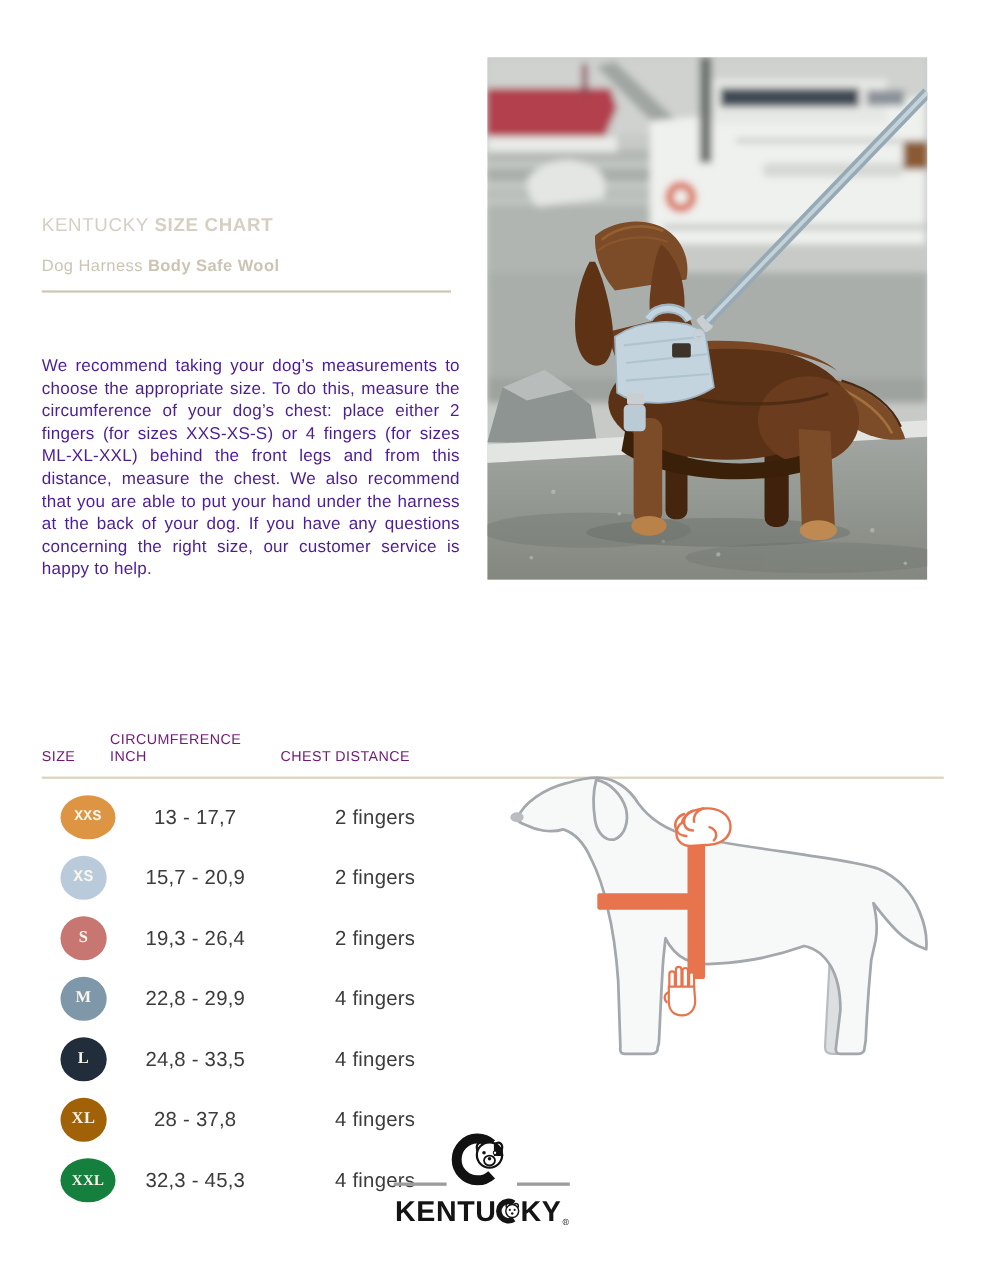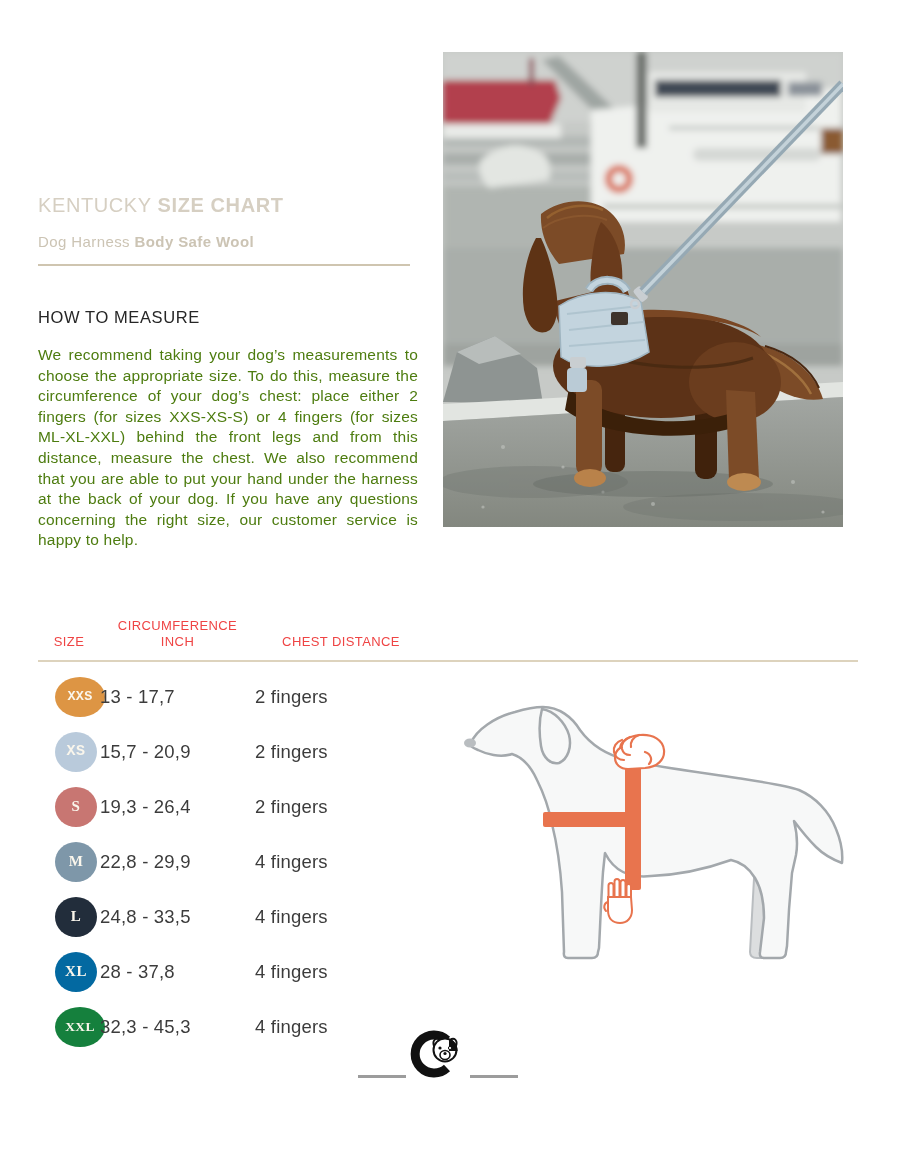"KENTUCKY SIZE CHART" .brand-line1 { font-size: 20px -> 17px }
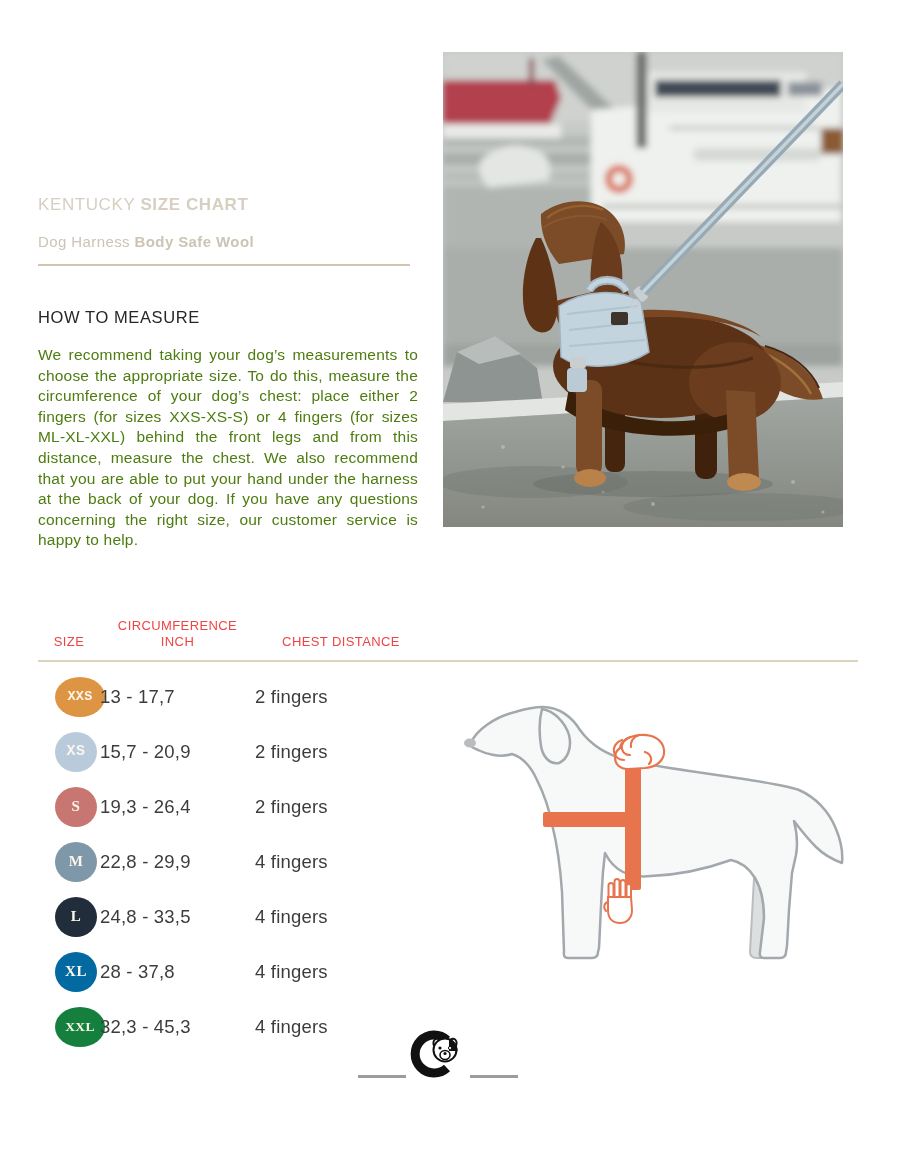"HOW TO MEASURE" h2 { html: <h2>HOW TO MEASURE</h2> -> none }
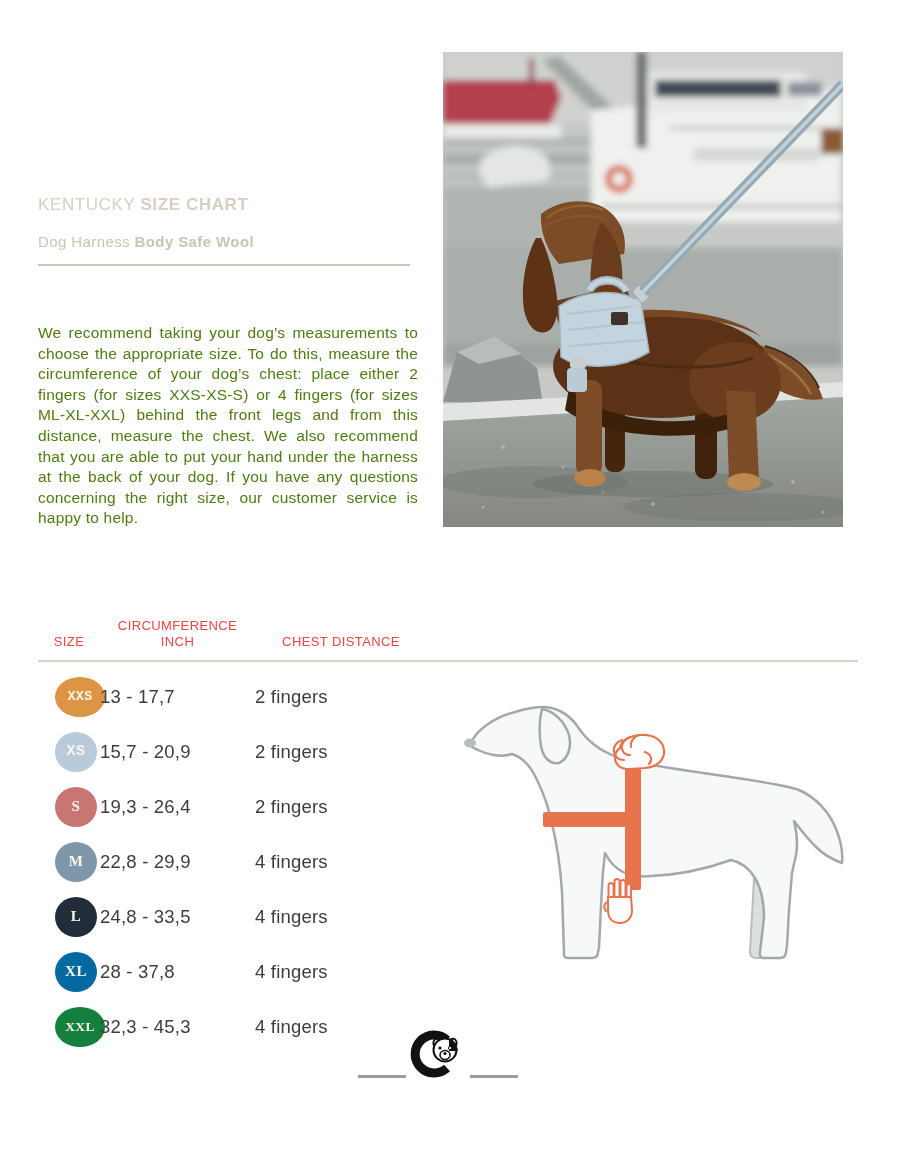"We recommend taking your dog’s" .how-to p { color: #4d7c0f -> #4c1d95 }
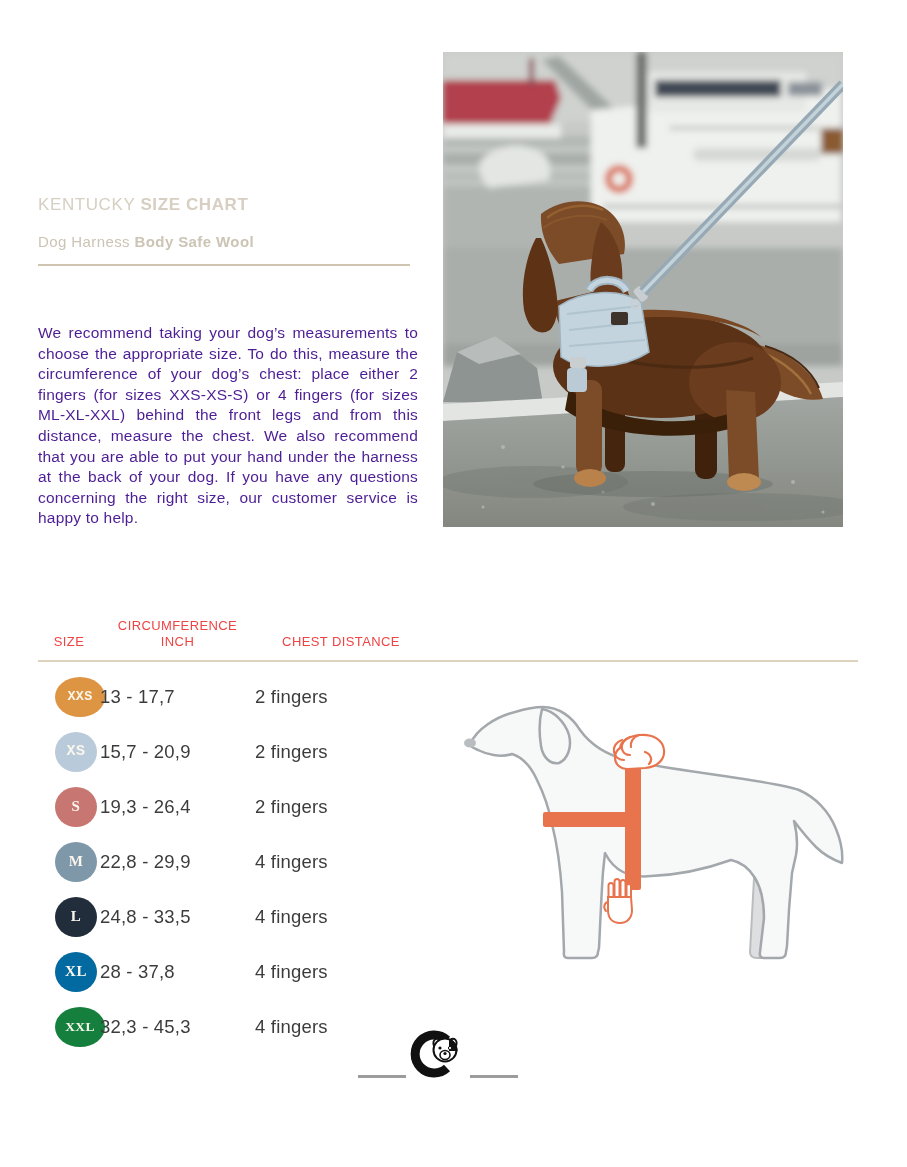"CIRCUMFERENCE" .thead .th { color: #ef4444 -> #701a75; margin-top: none -> 46px; text-align: center -> none }
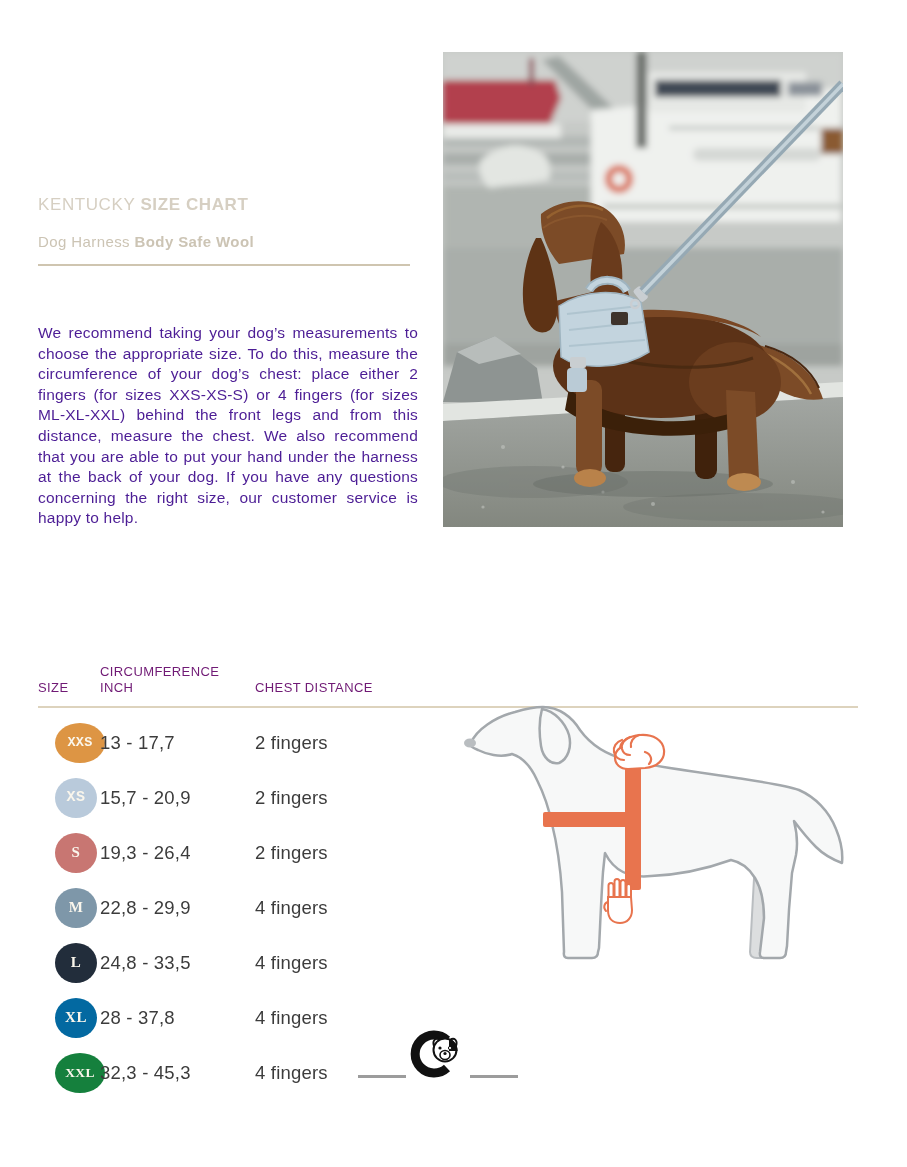"13 - 17,7" .cell.circ, .cell.chest { text-align: left -> center }
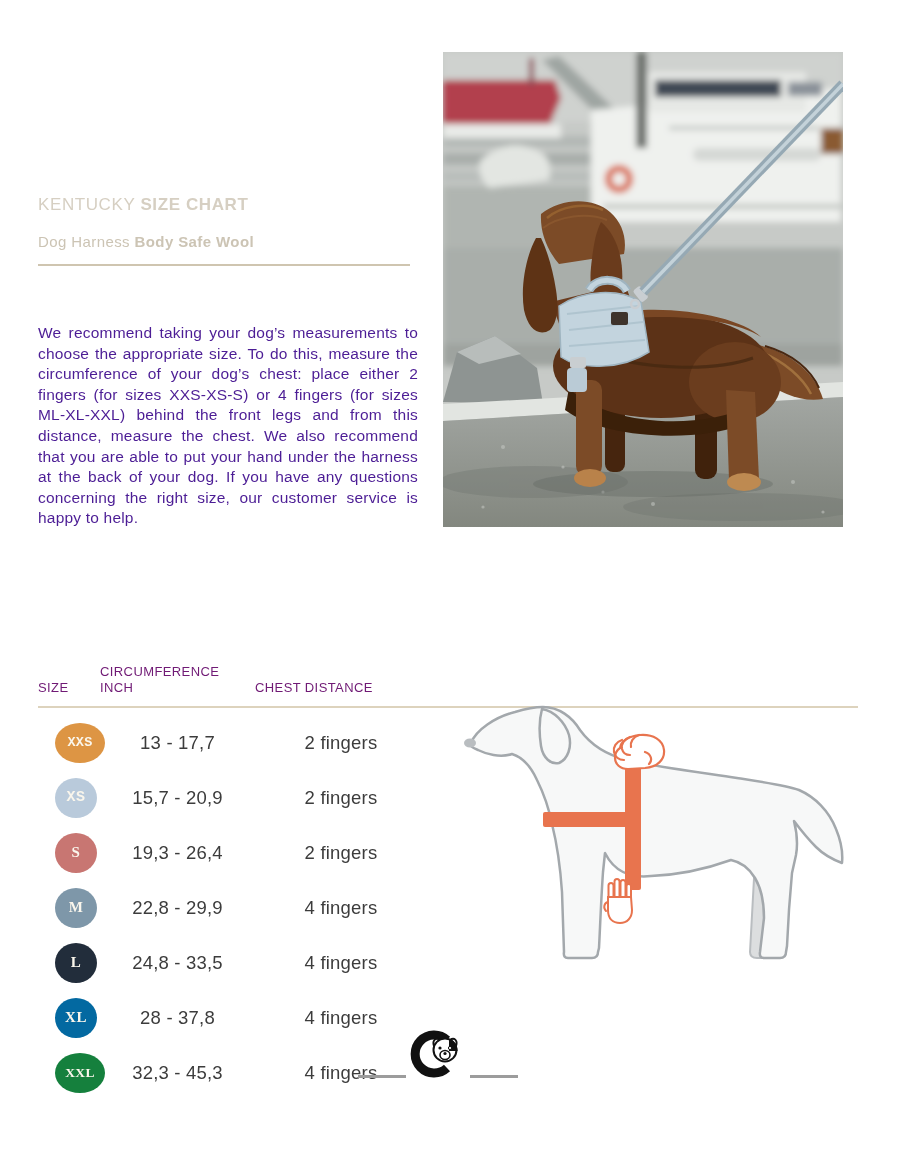"XL" span.badge { background: #0369a1 -> #a16207 }
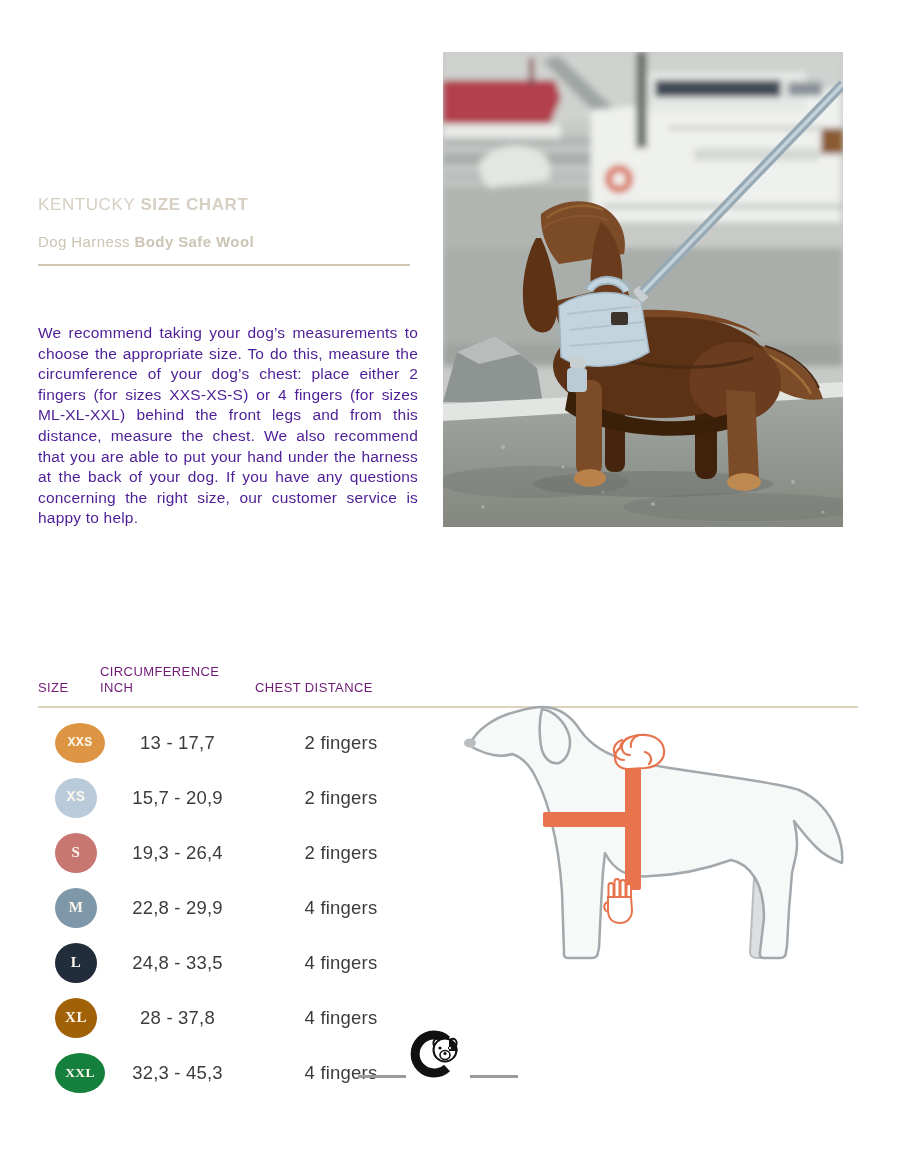"KENTU KY®" div.logo-text { html: none -> <div><span>KENTU</span><svg> <path></path> <g> <path></path> <path></path> <circle></circle> </g> <circle></circle> <circle></circle> <circle></circle> </svg><span>KY</span><span>®</span></div> }
